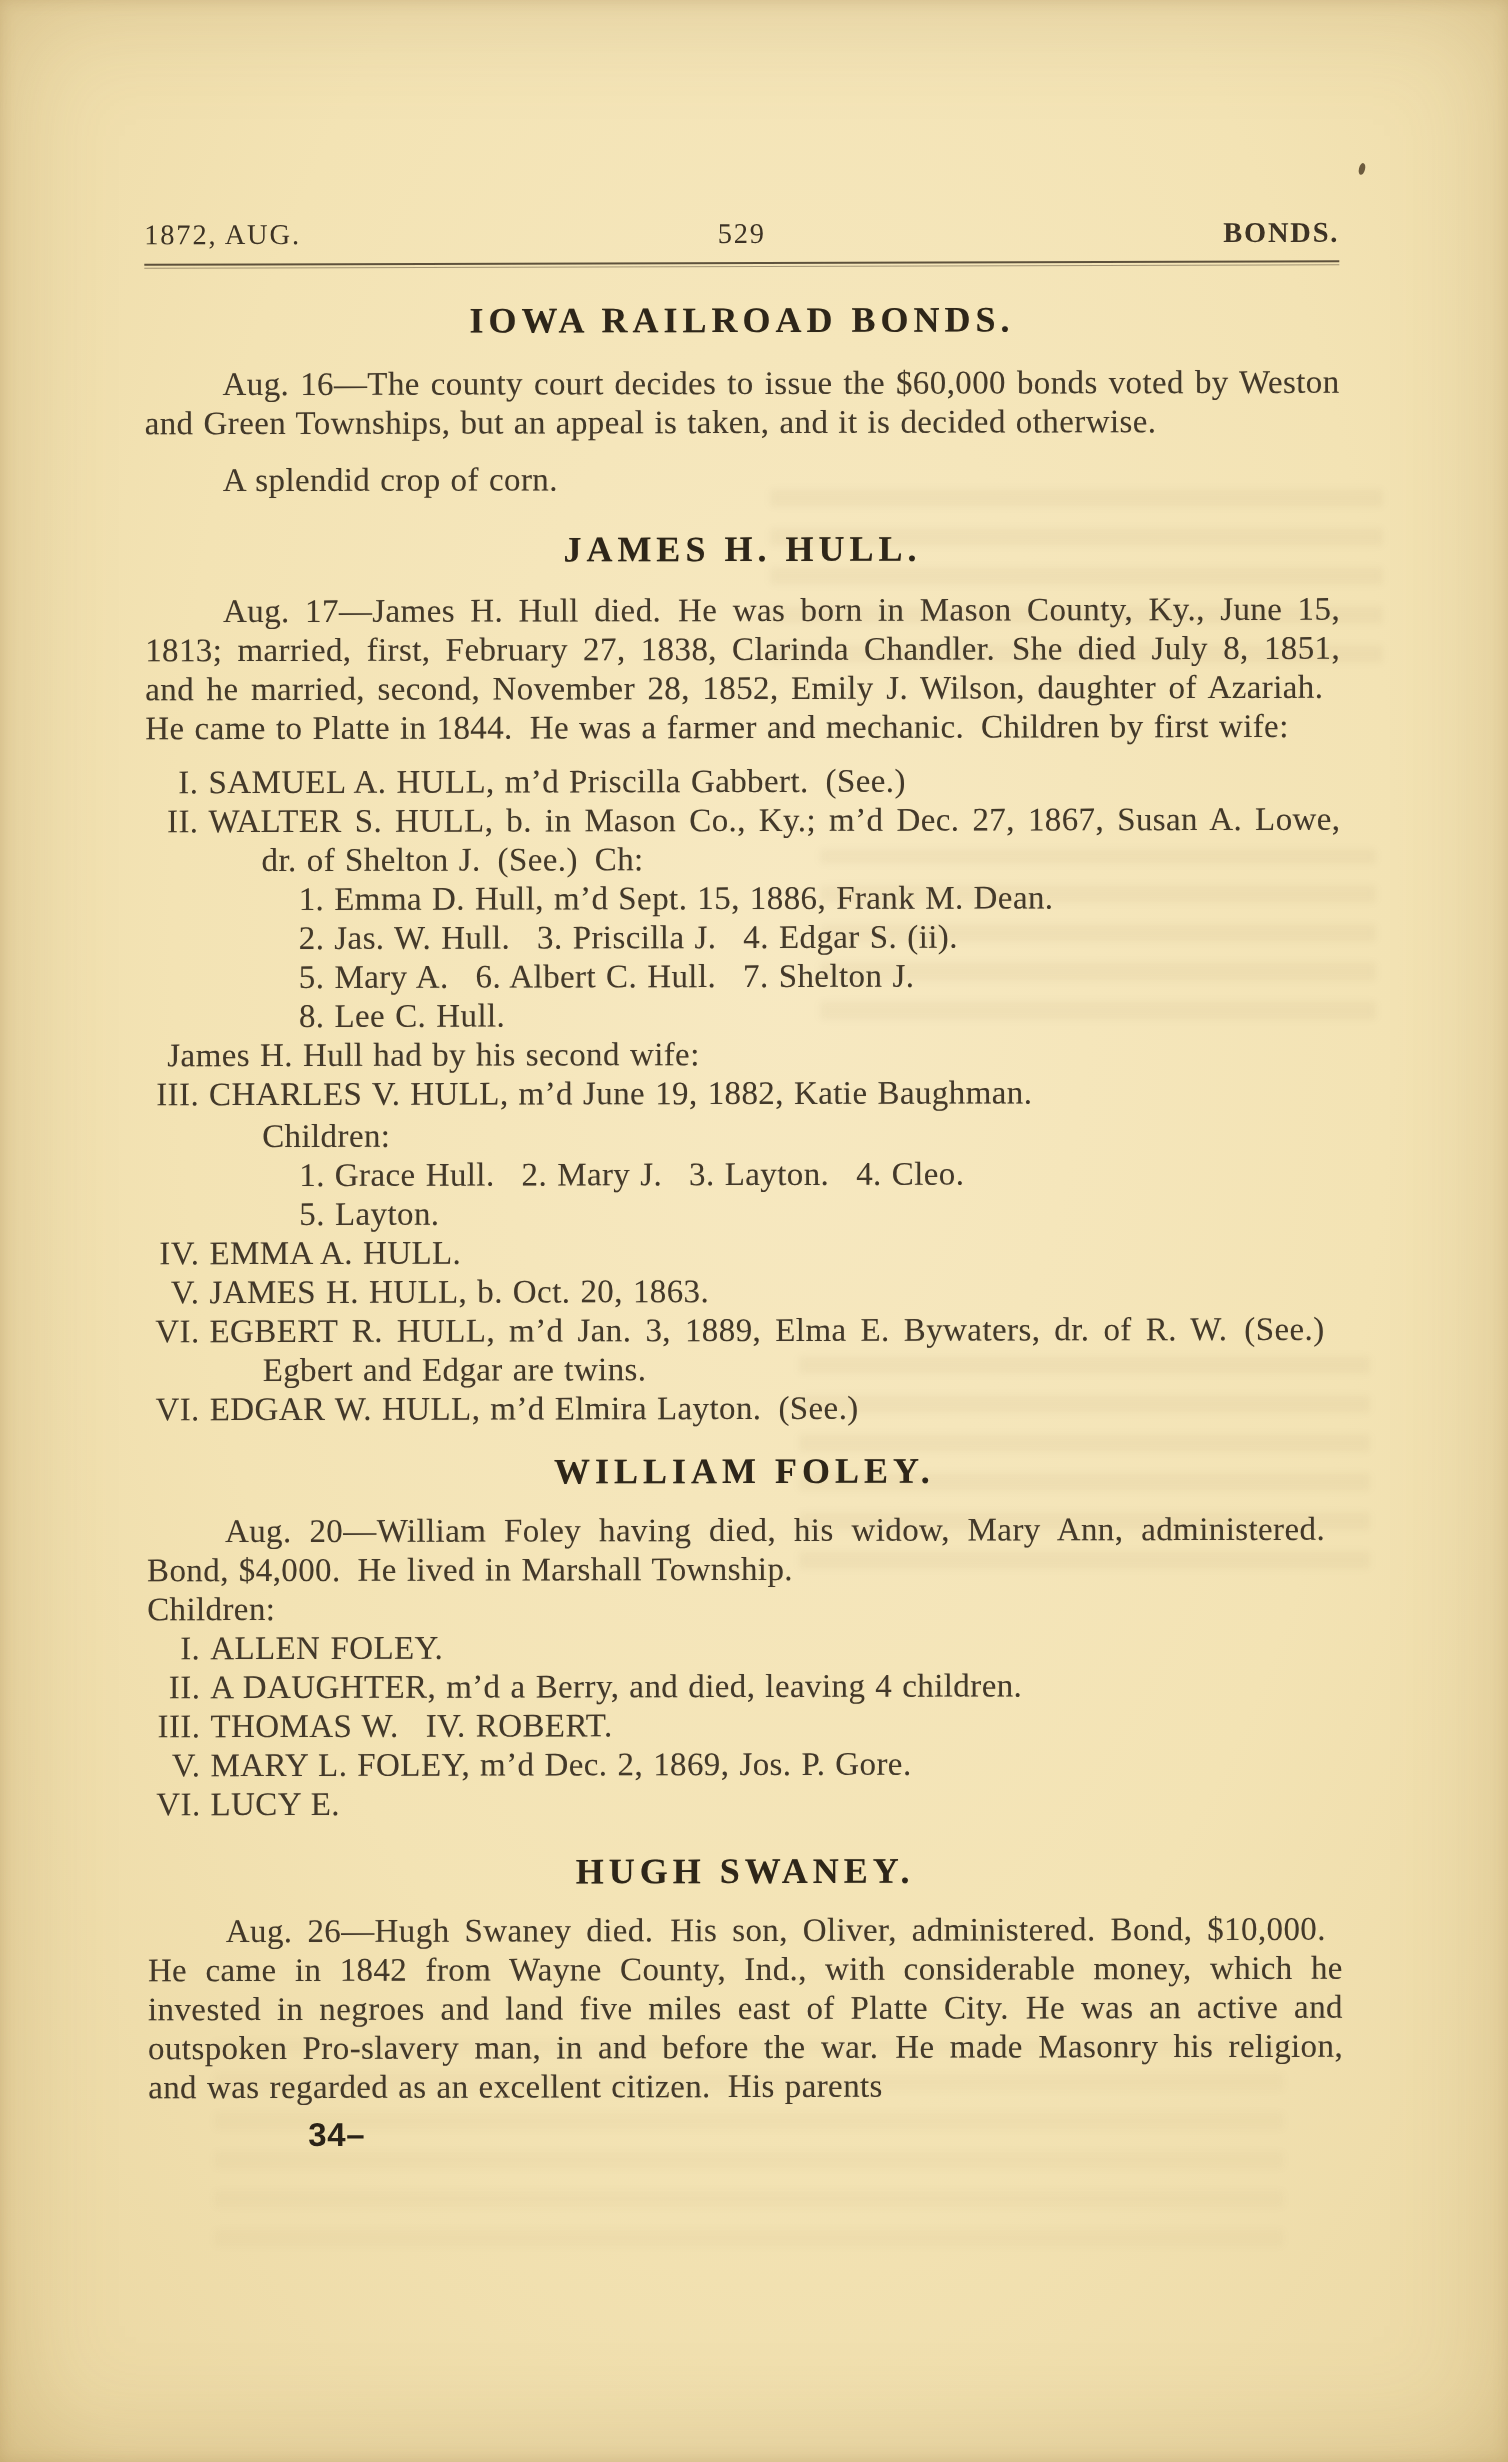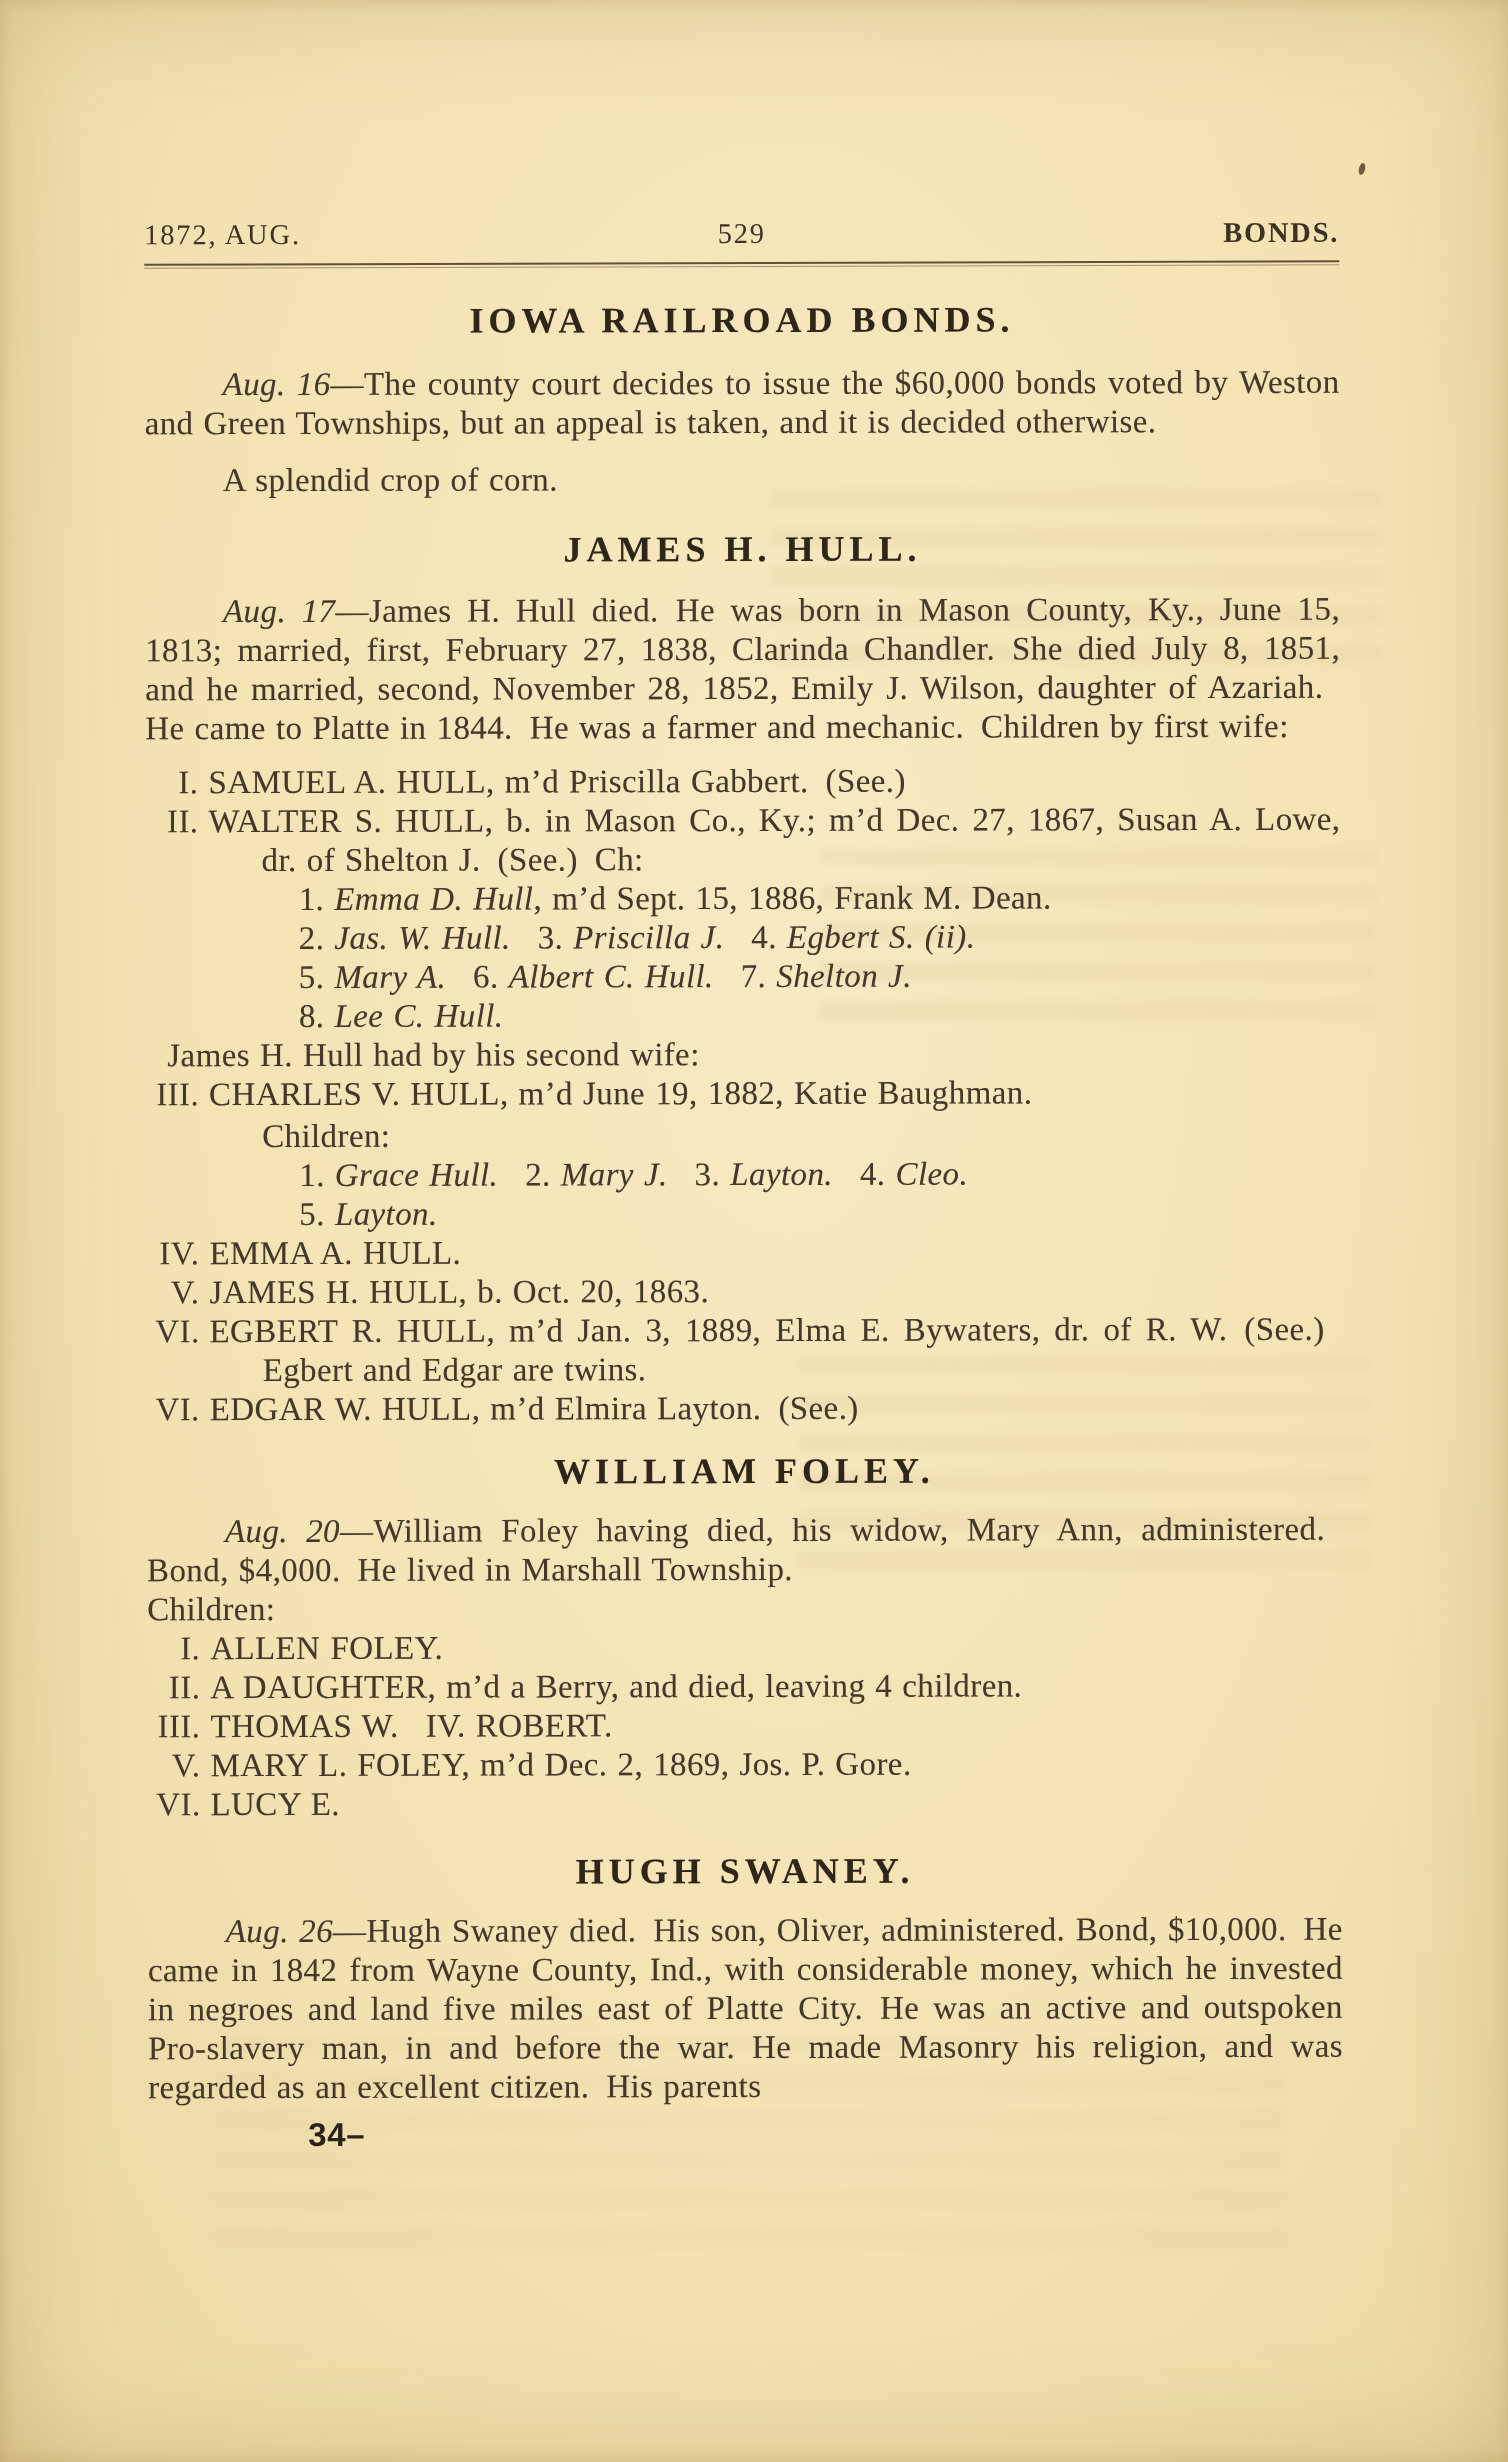"Aug. 16" .it { font-style: italic -> none }
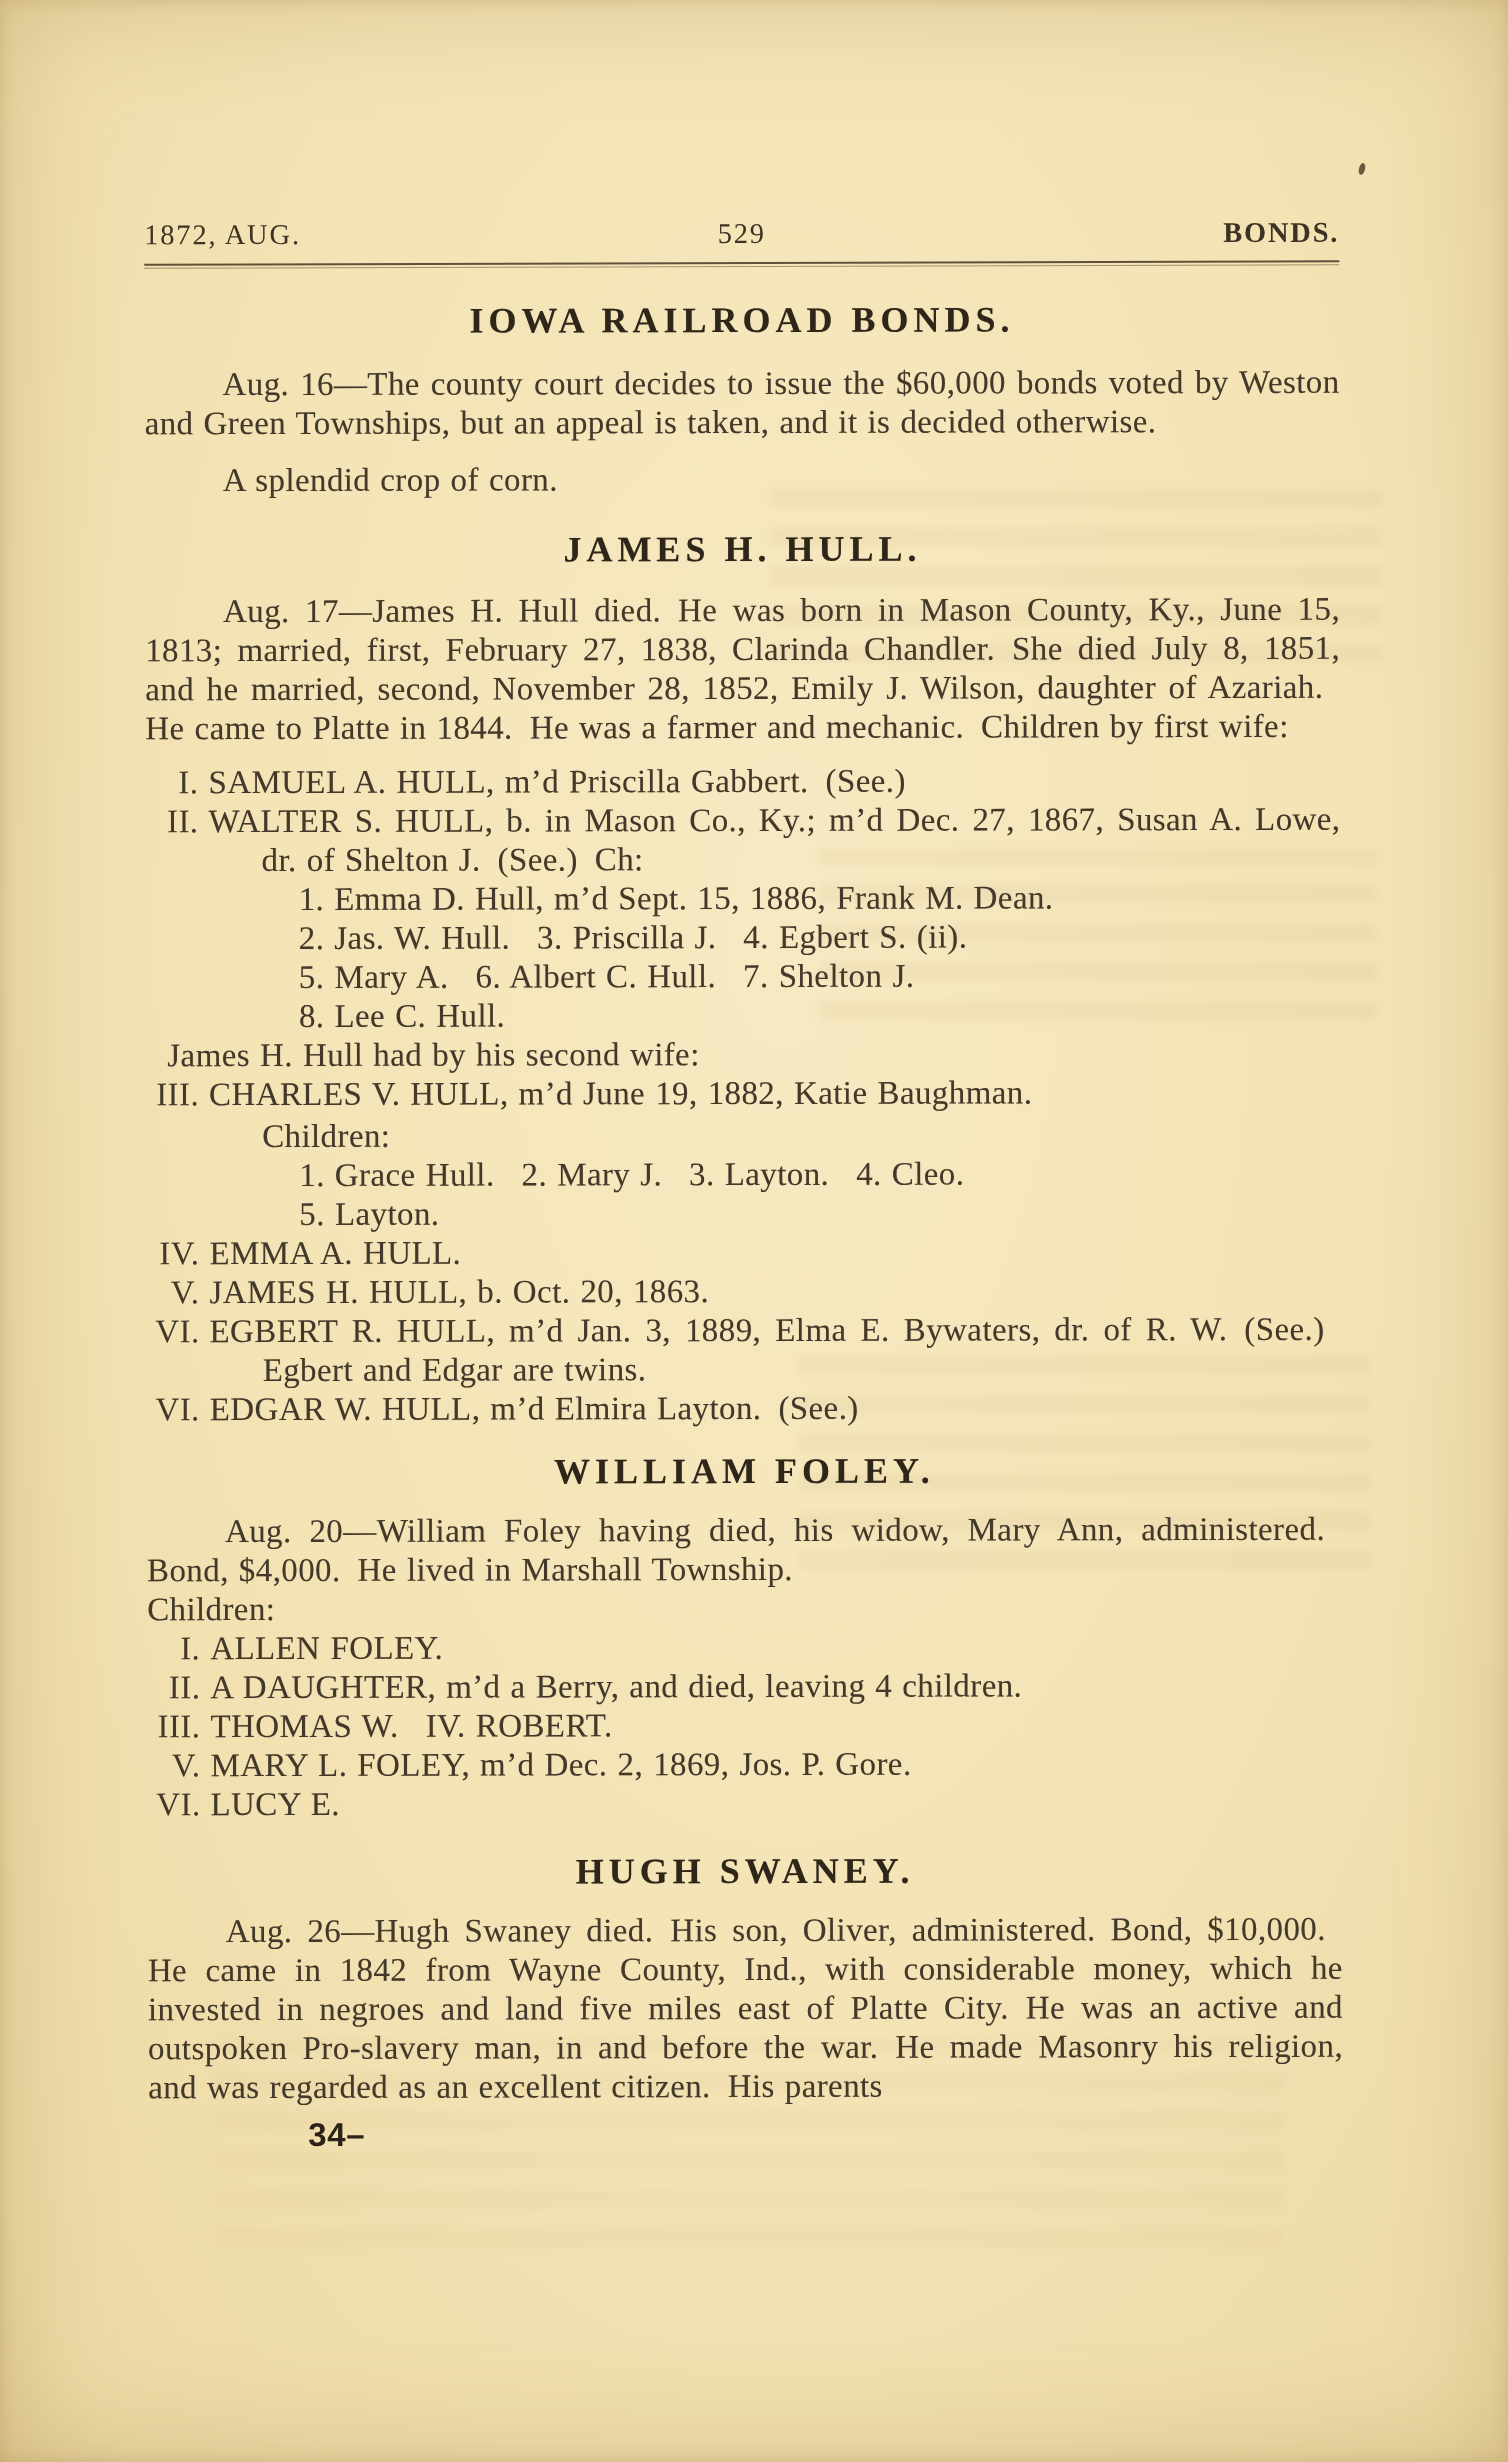"Egbert S. (ii)." span.run { text: Egbert -> Edgar }
